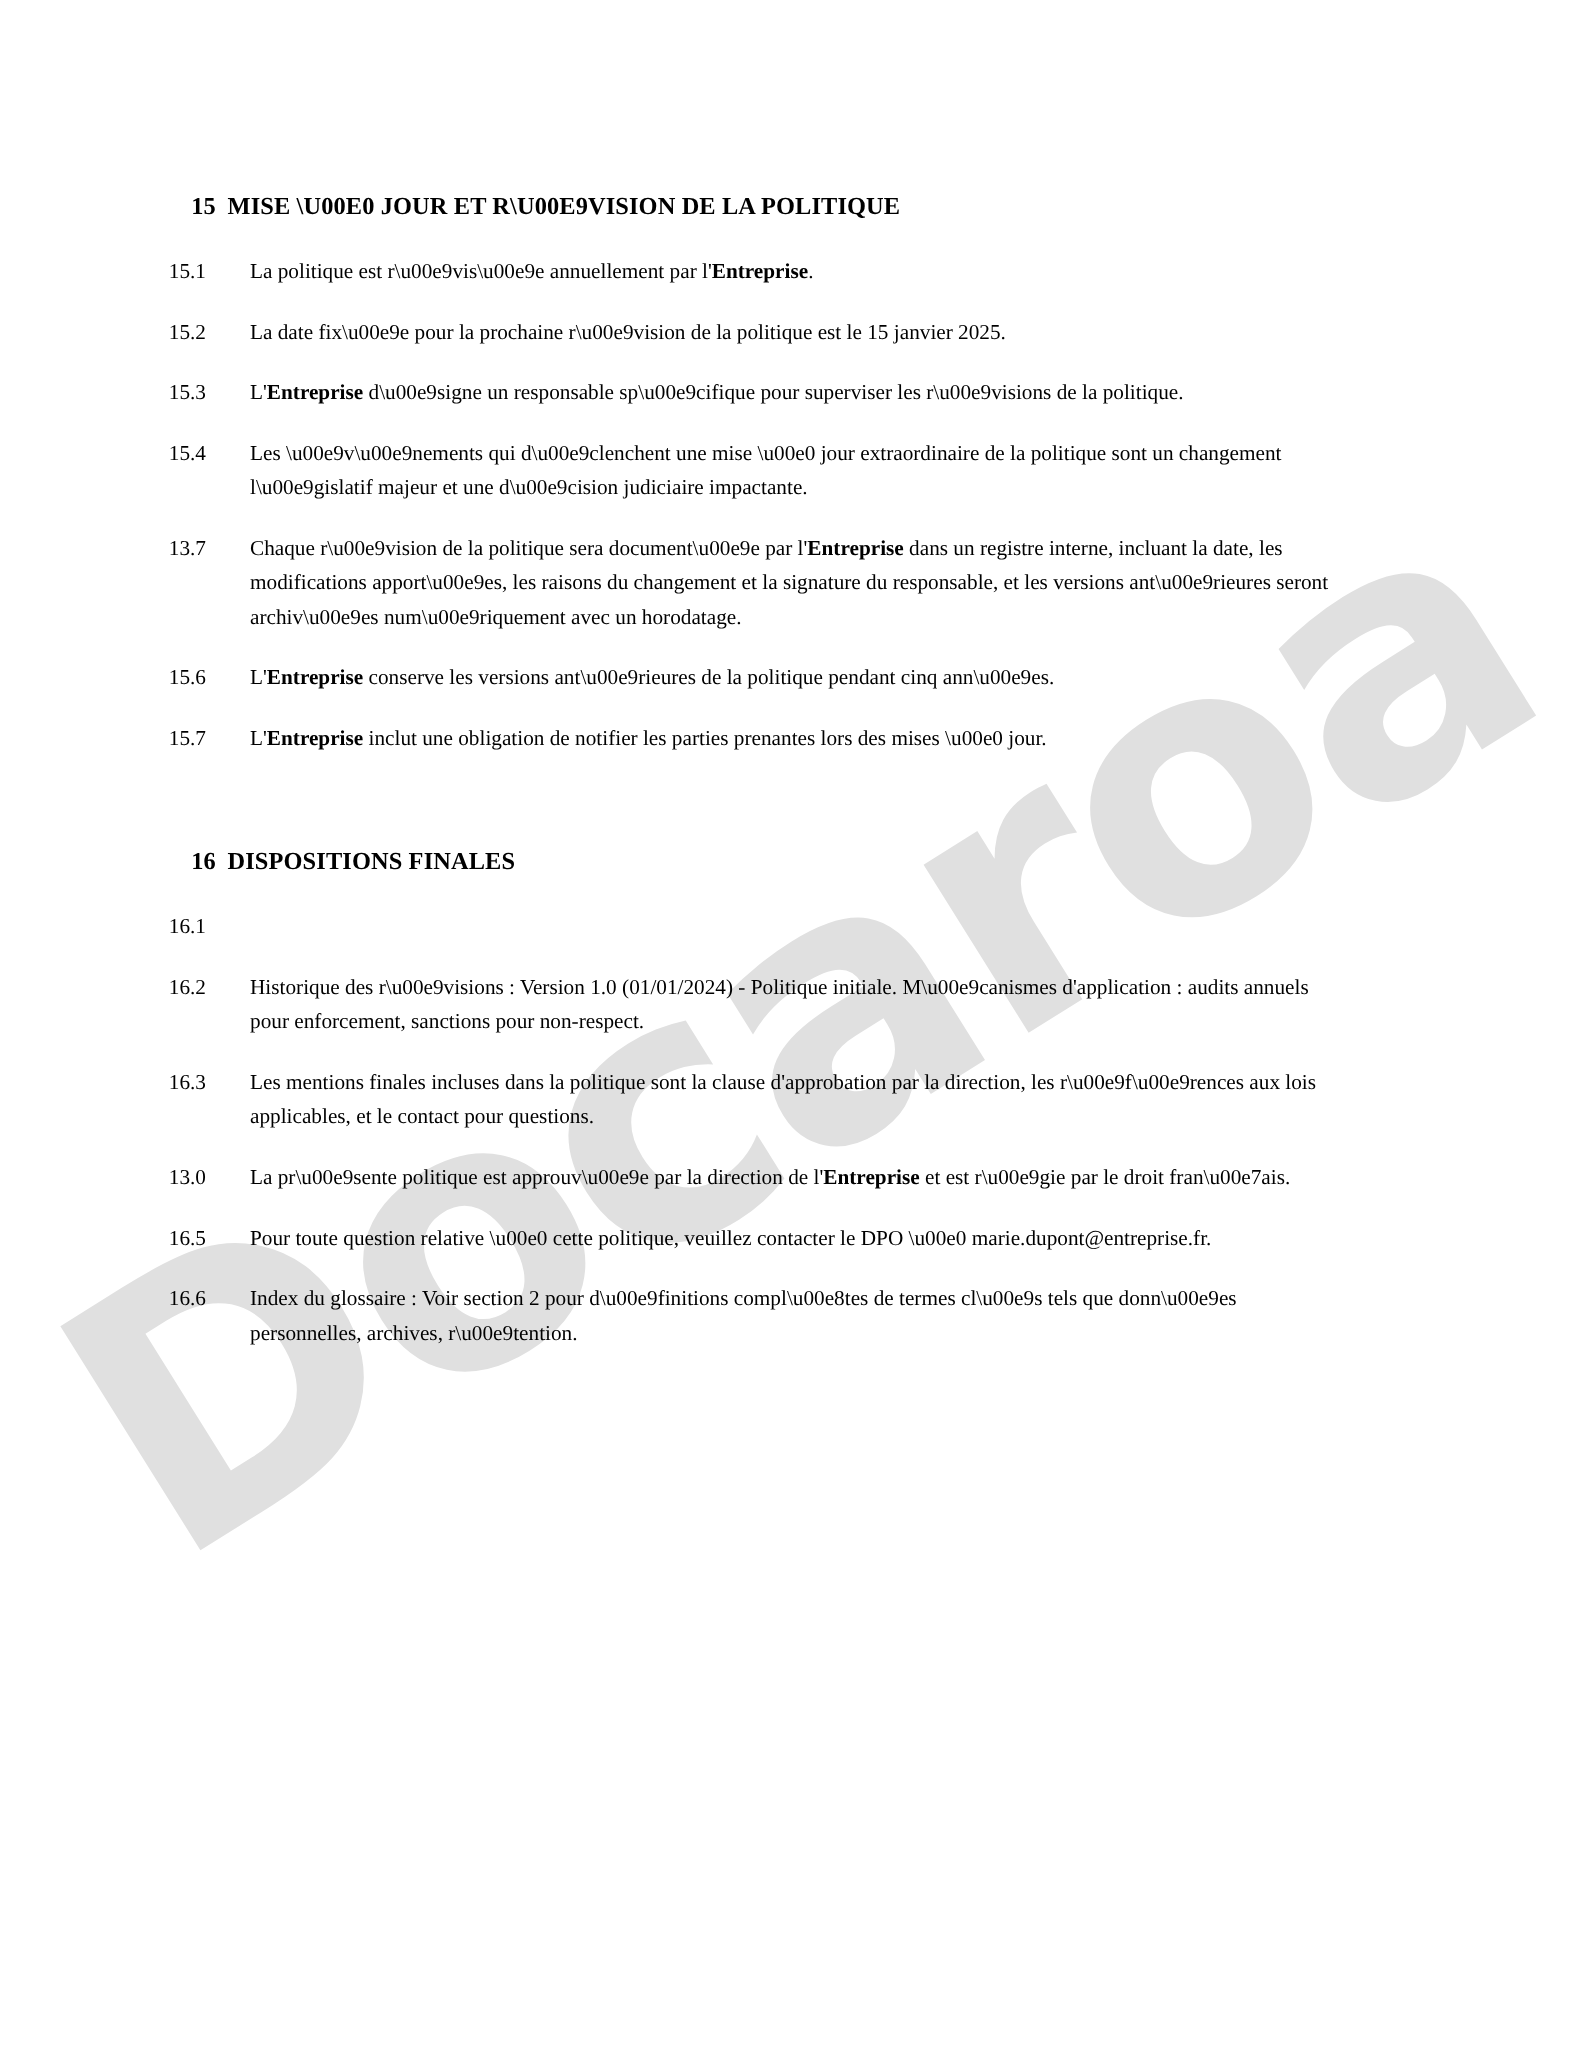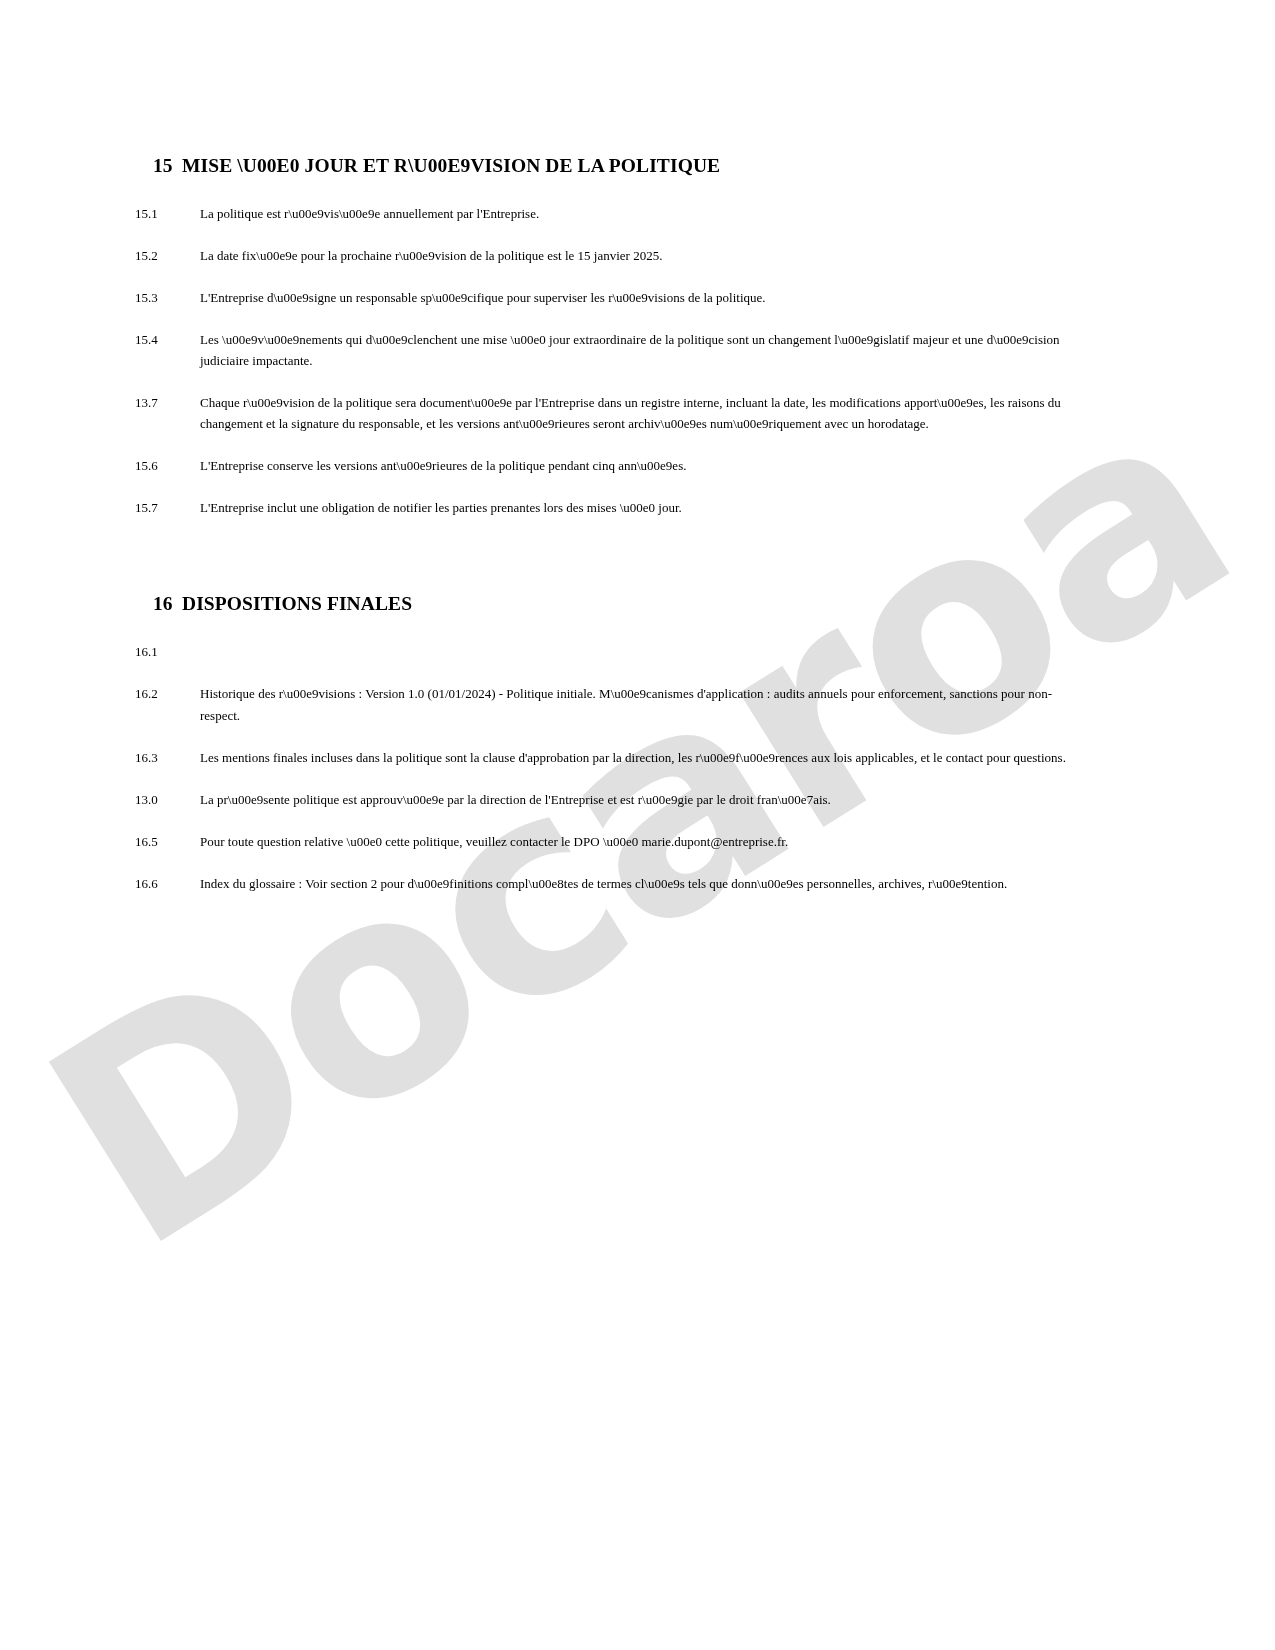"15.1" .clause { font-size: 13px -> 17px }
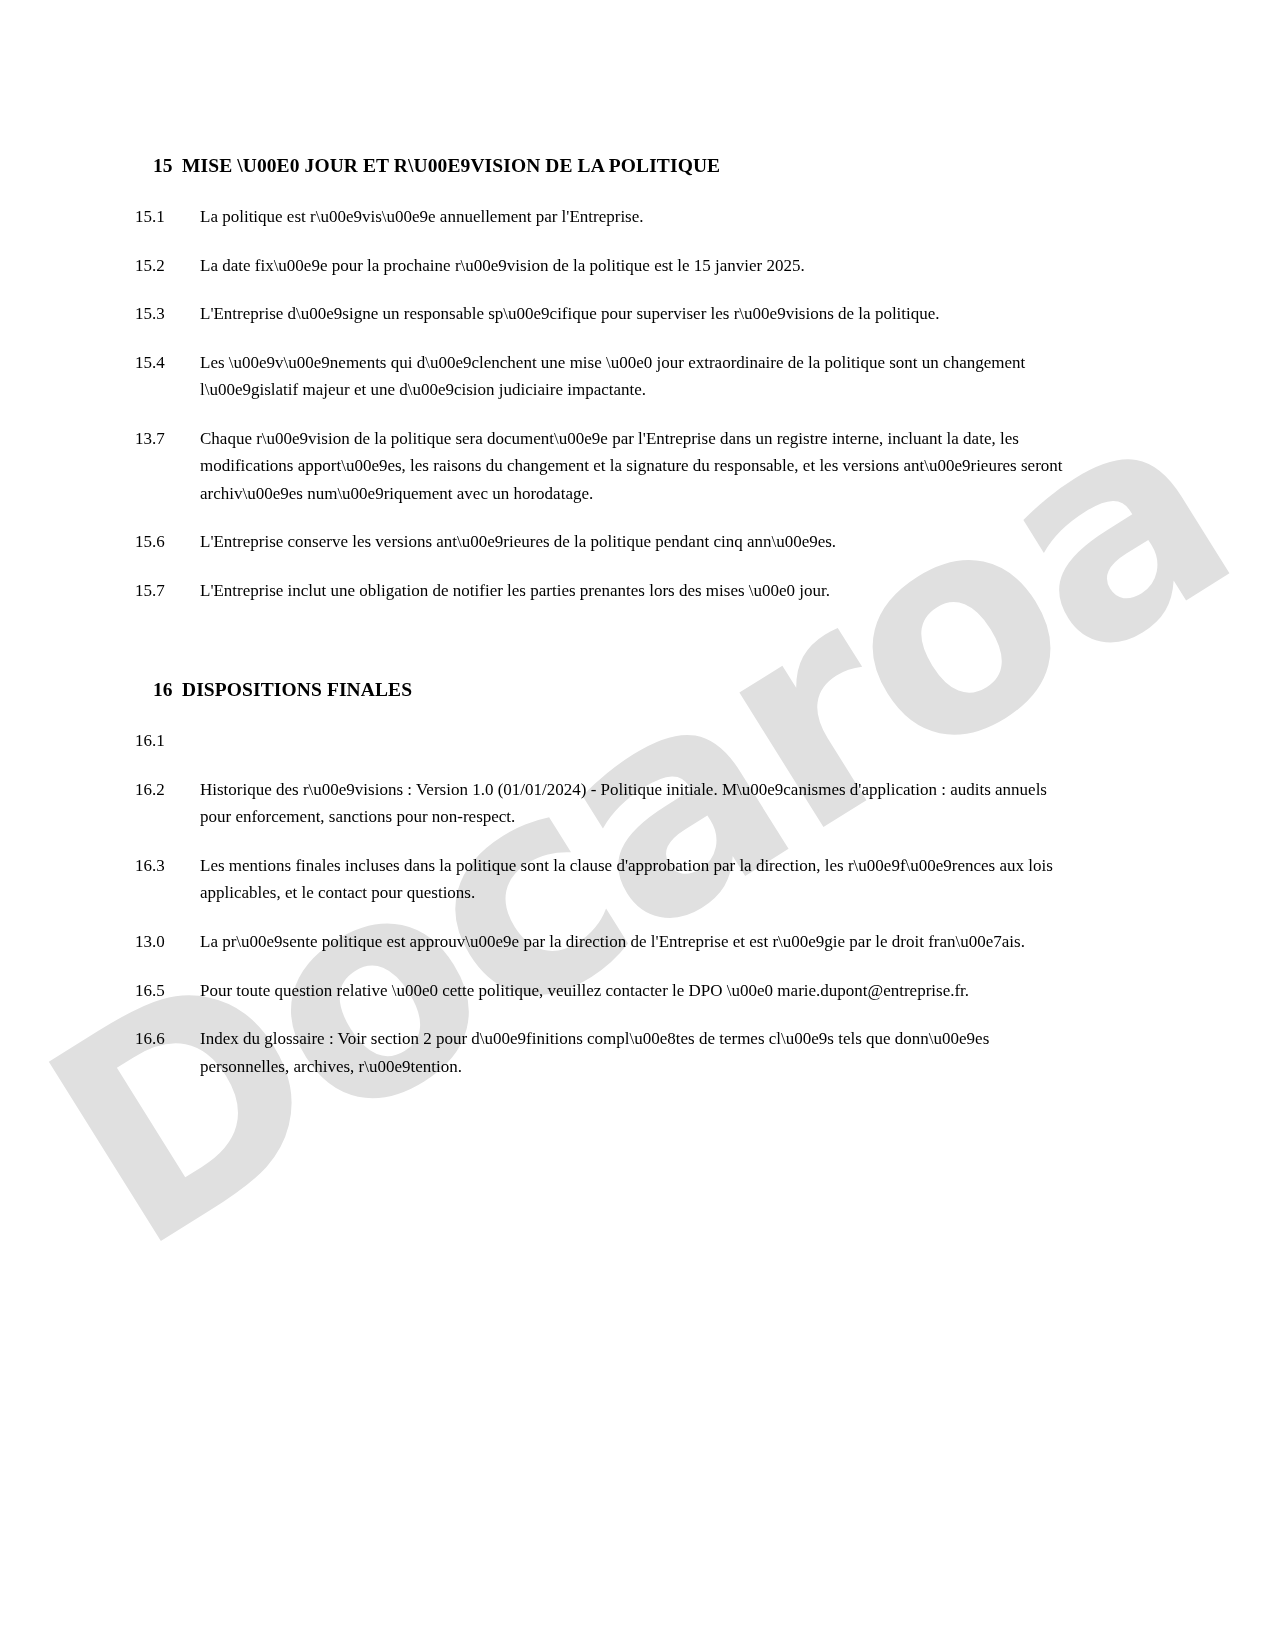"Entreprise" .clause .body b { font-weight: 400 -> 700 }
